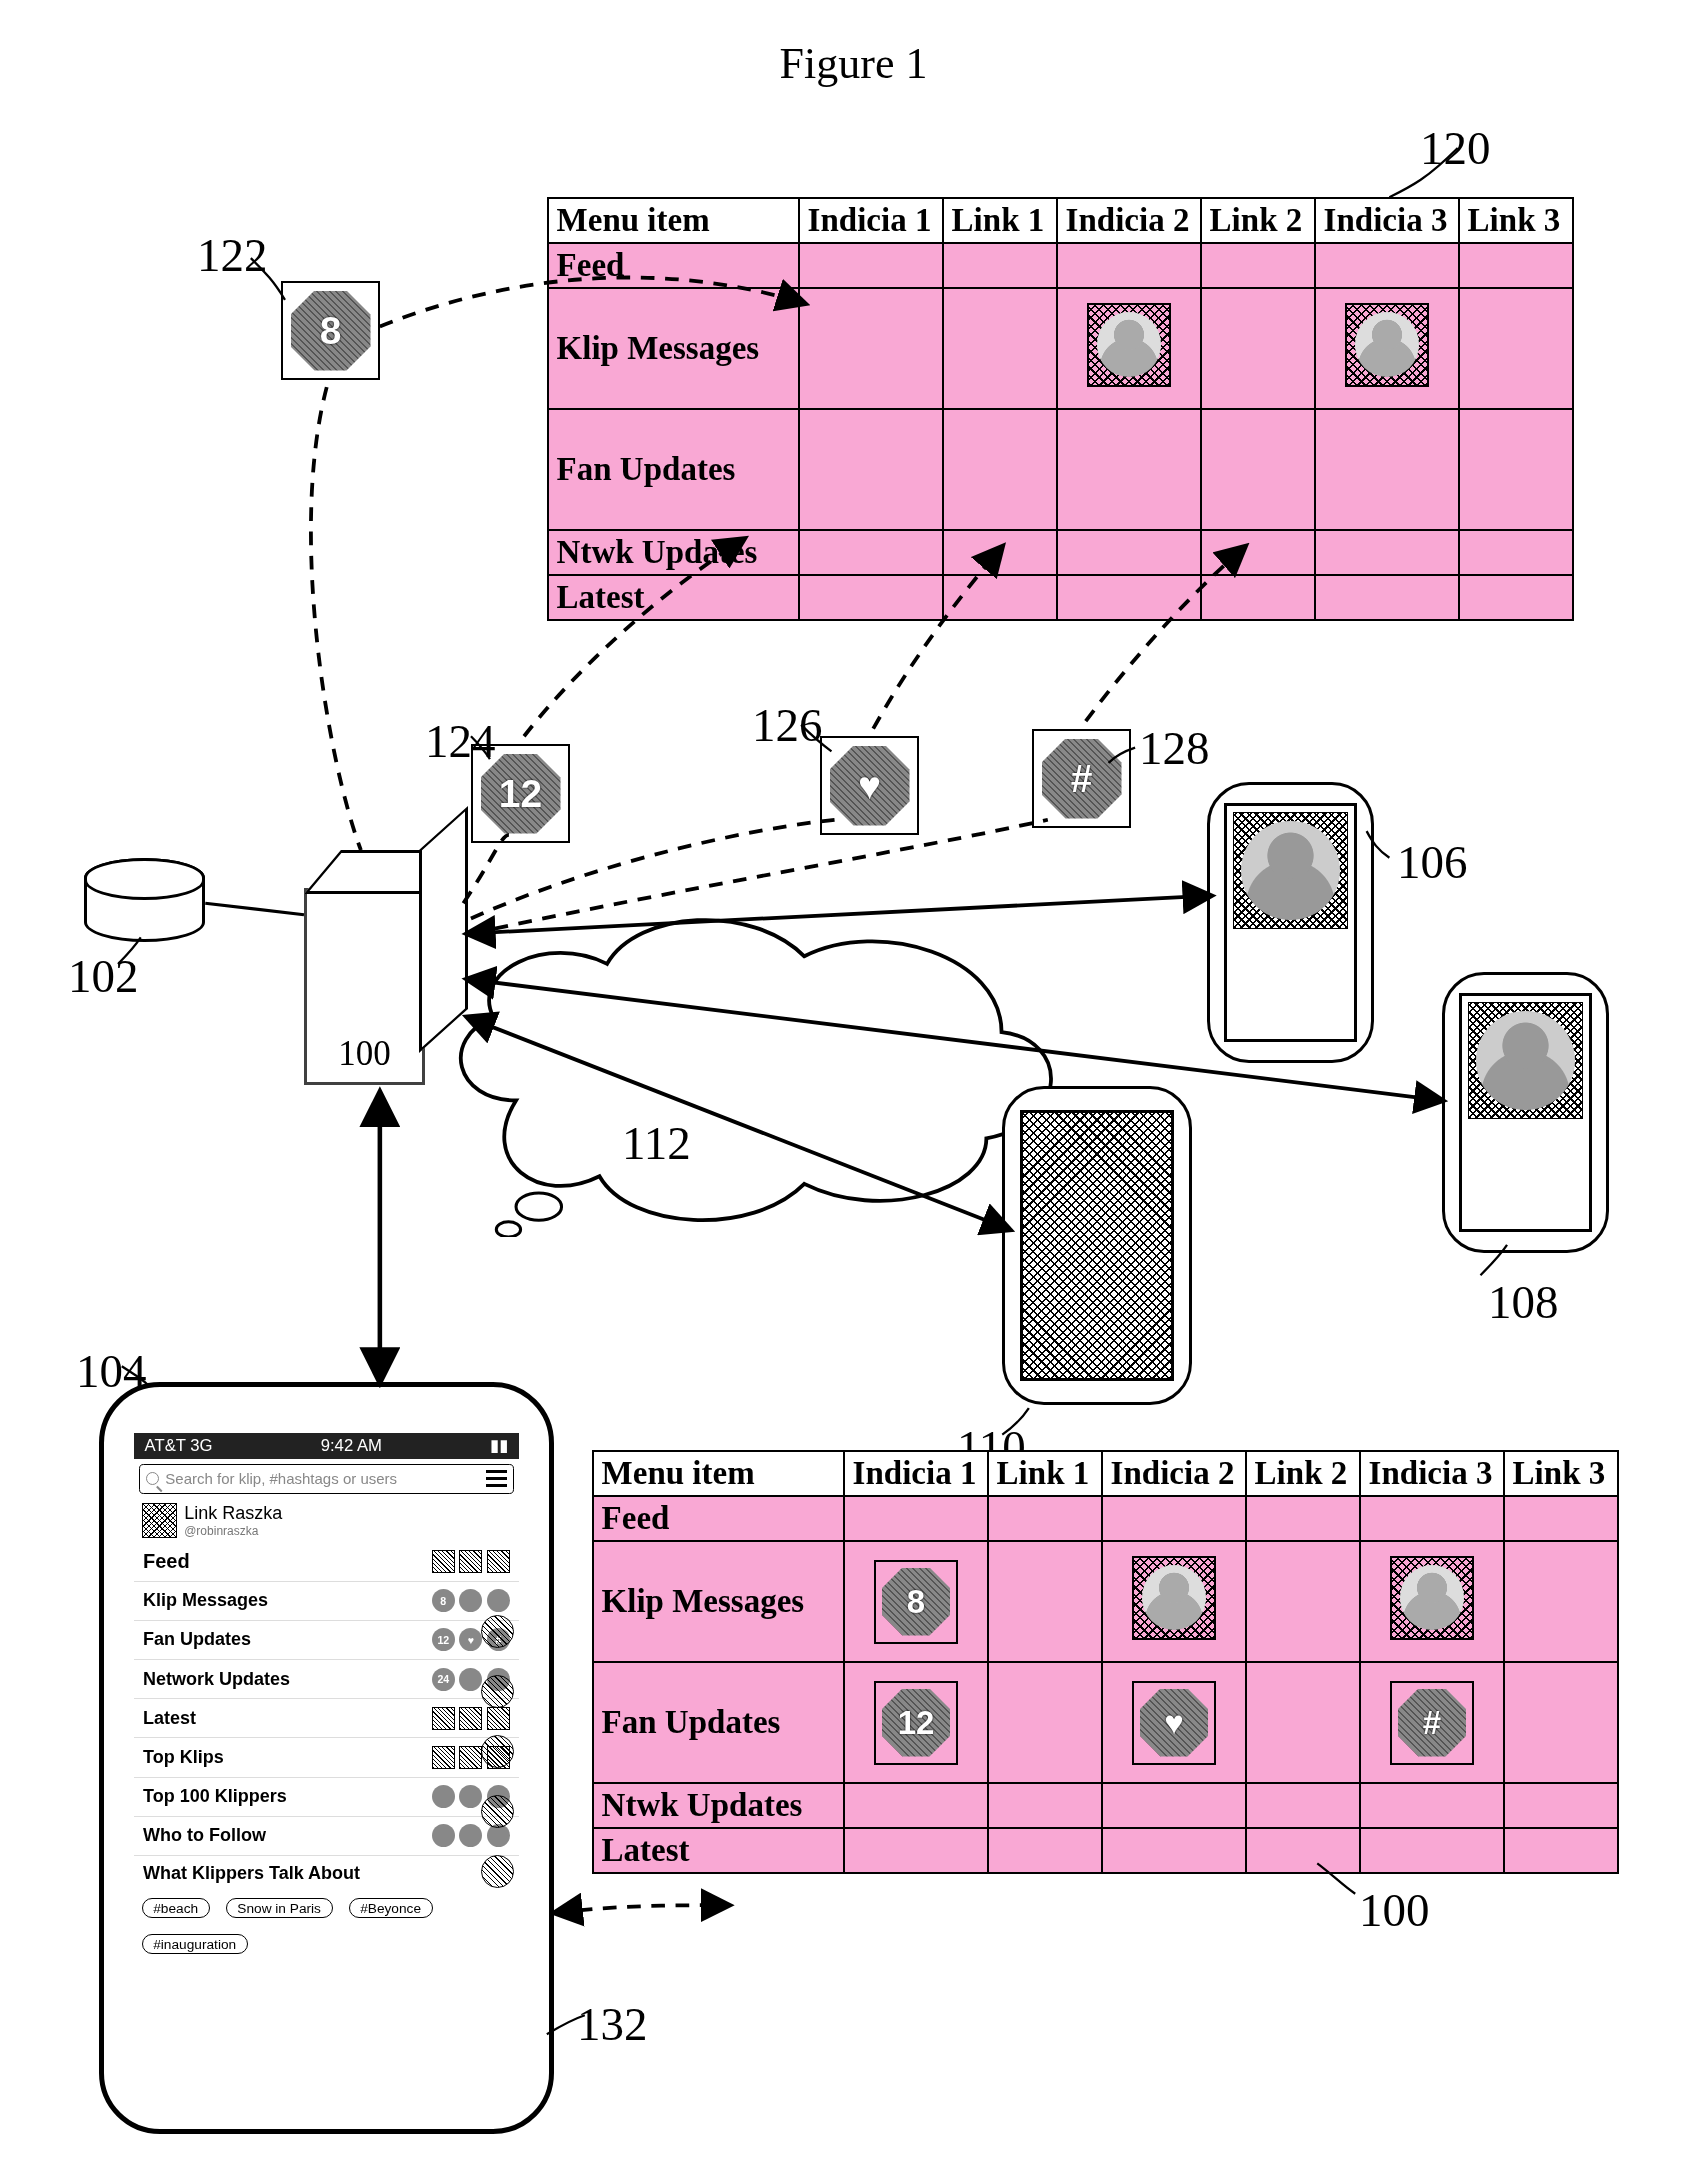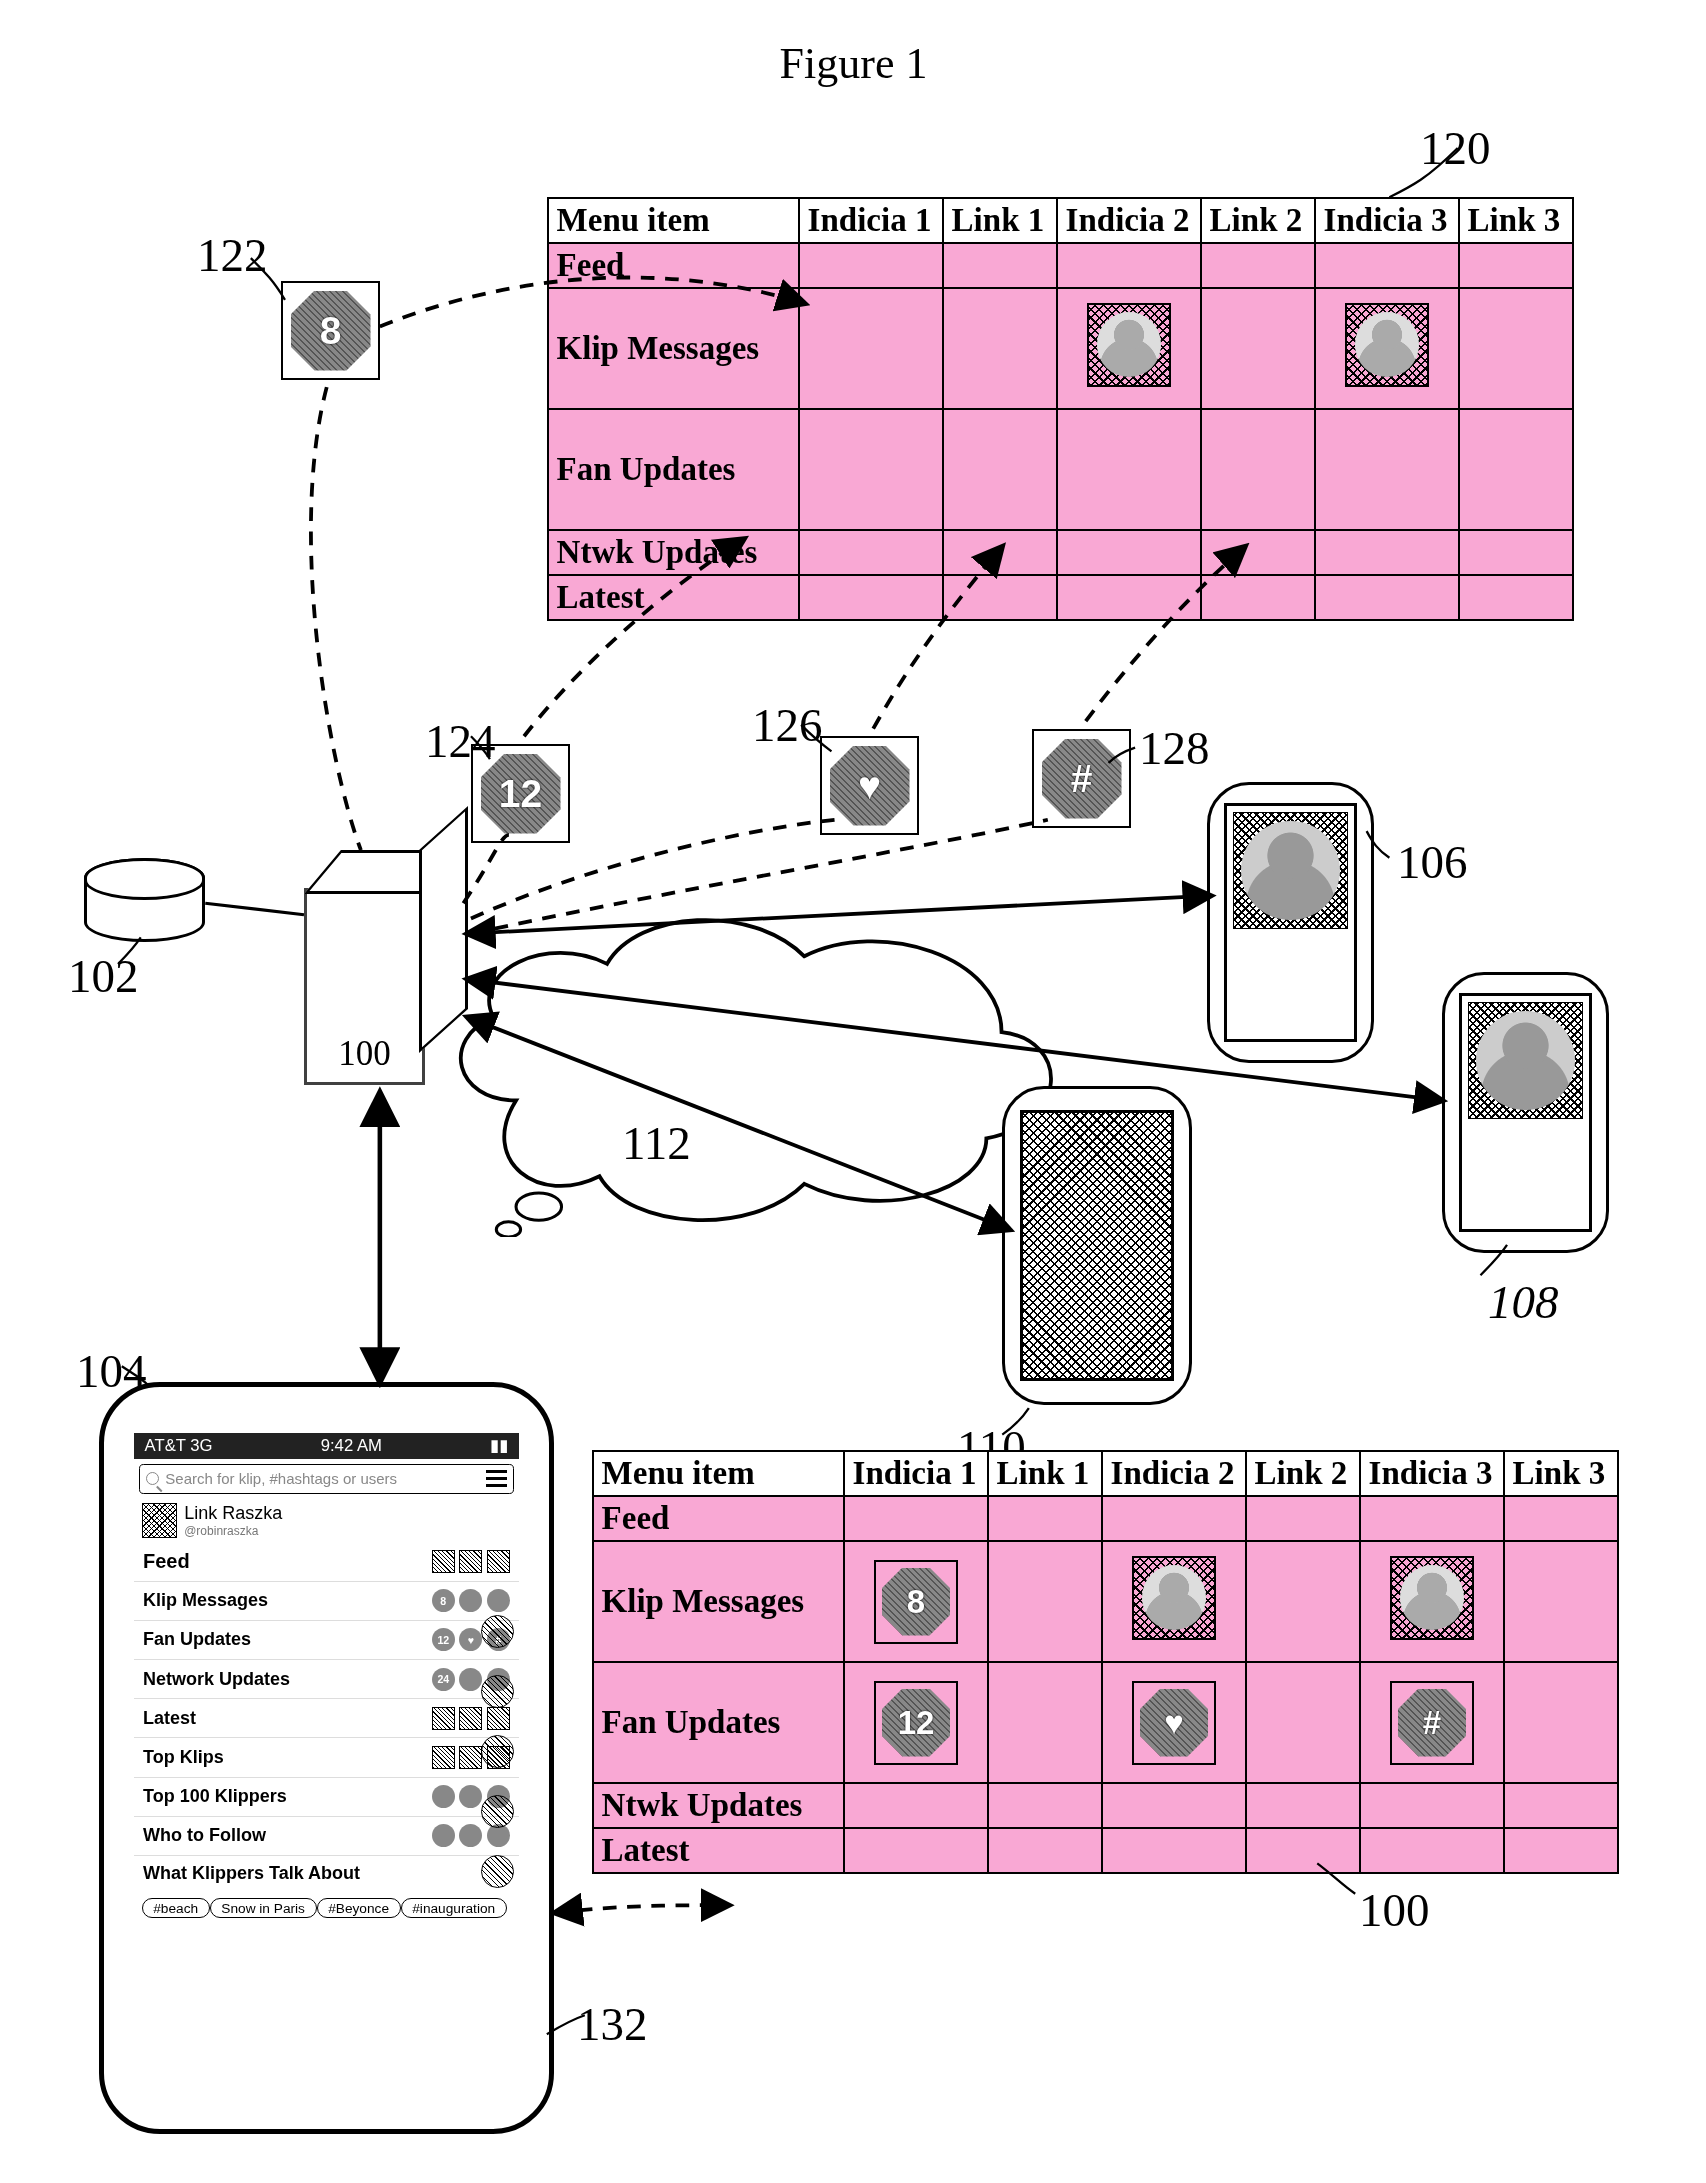"108" div.ref-label { font-style: italic -> none }
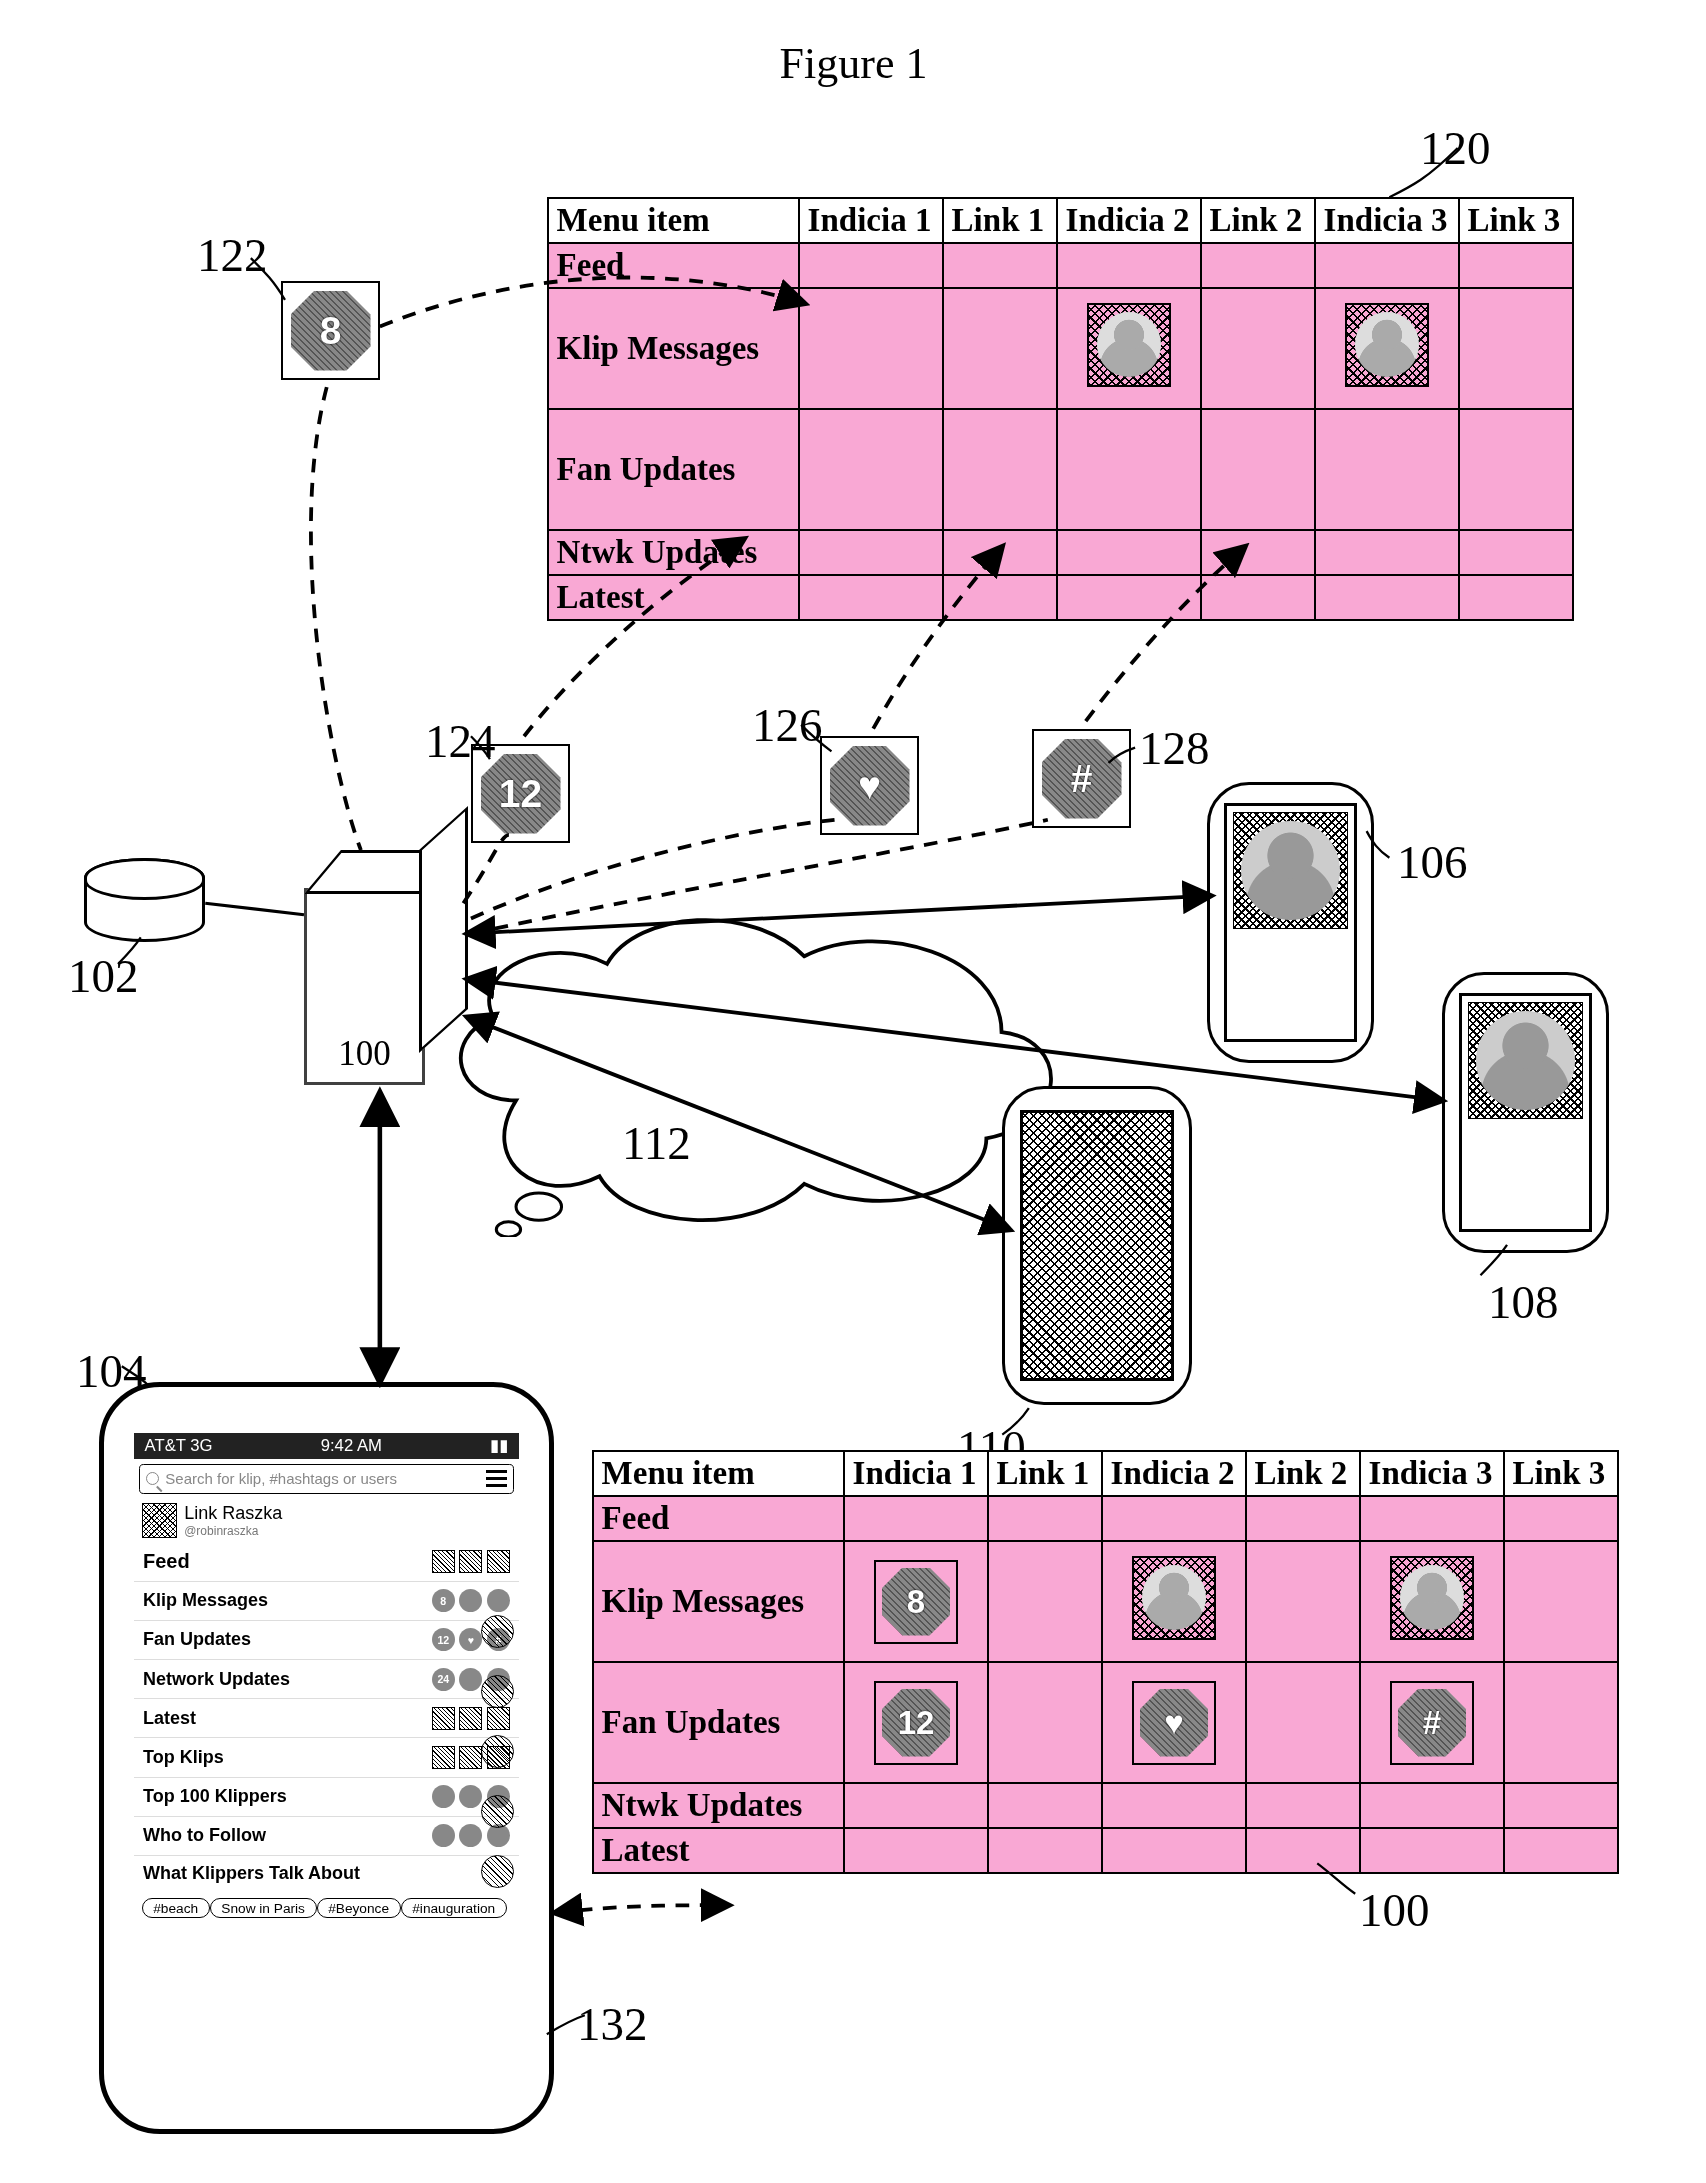"#beach" .big-phone .chips { gap: 0 -> 16px }
